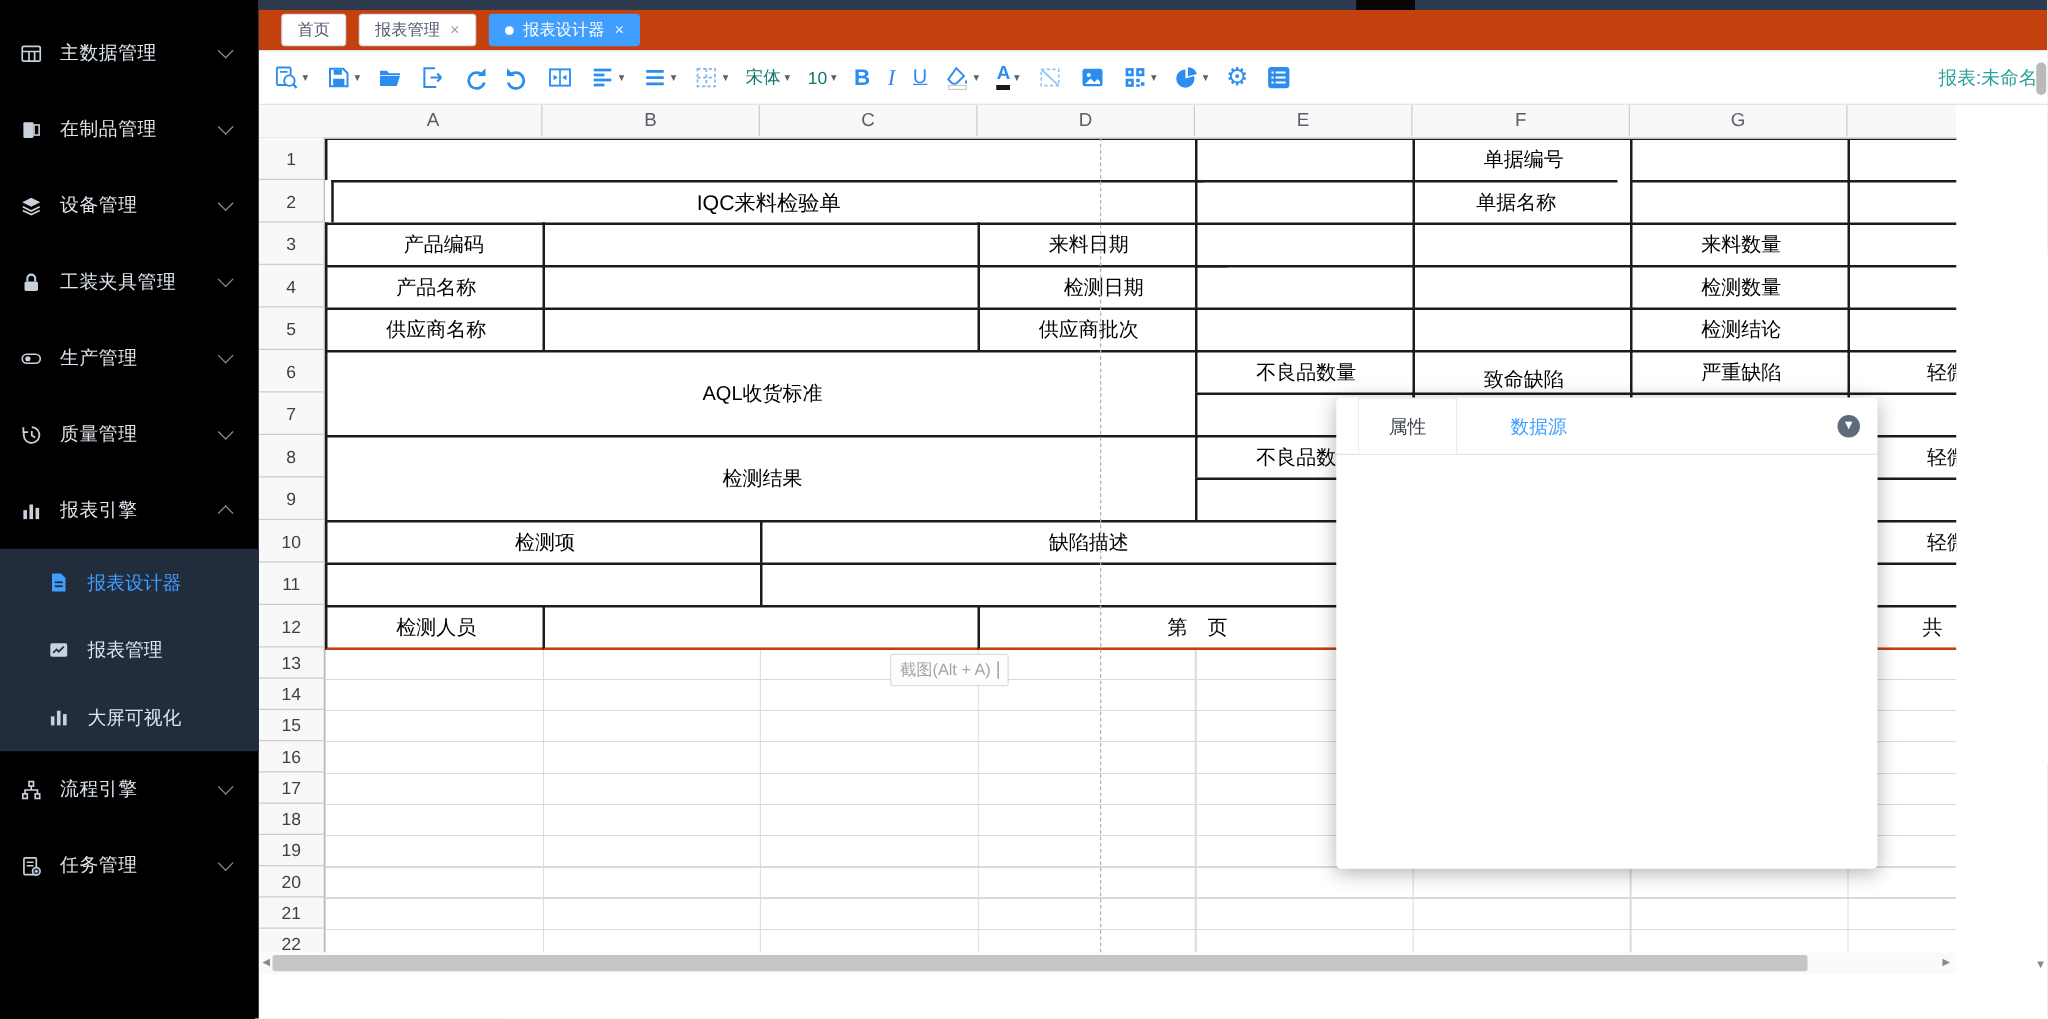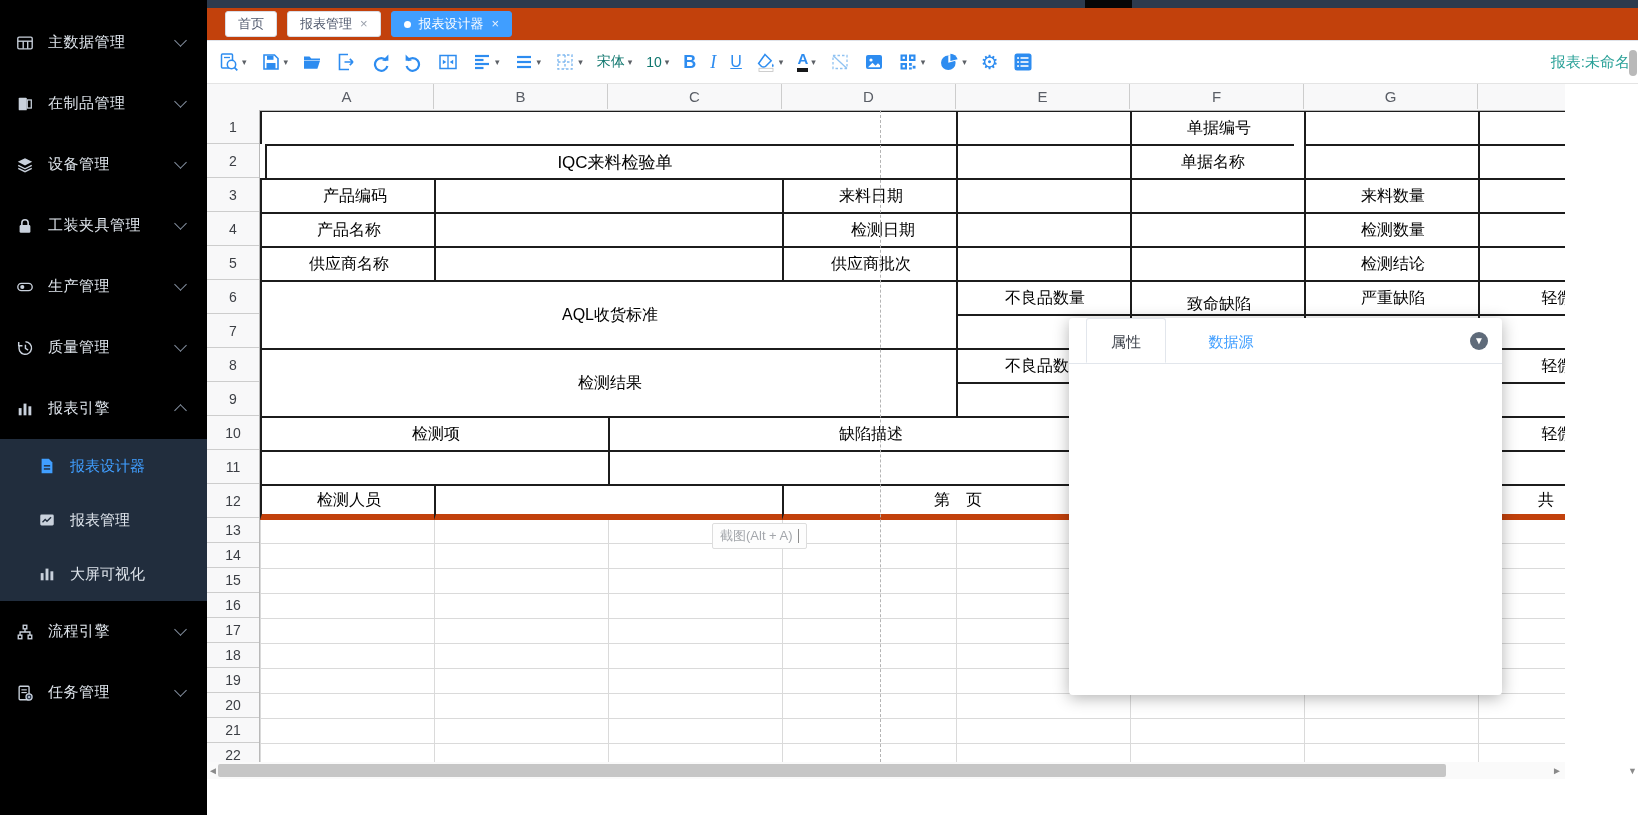"检测人员" .cell.bot { border-bottom: 6px solid #c2410c -> 2px solid #c2410c }
